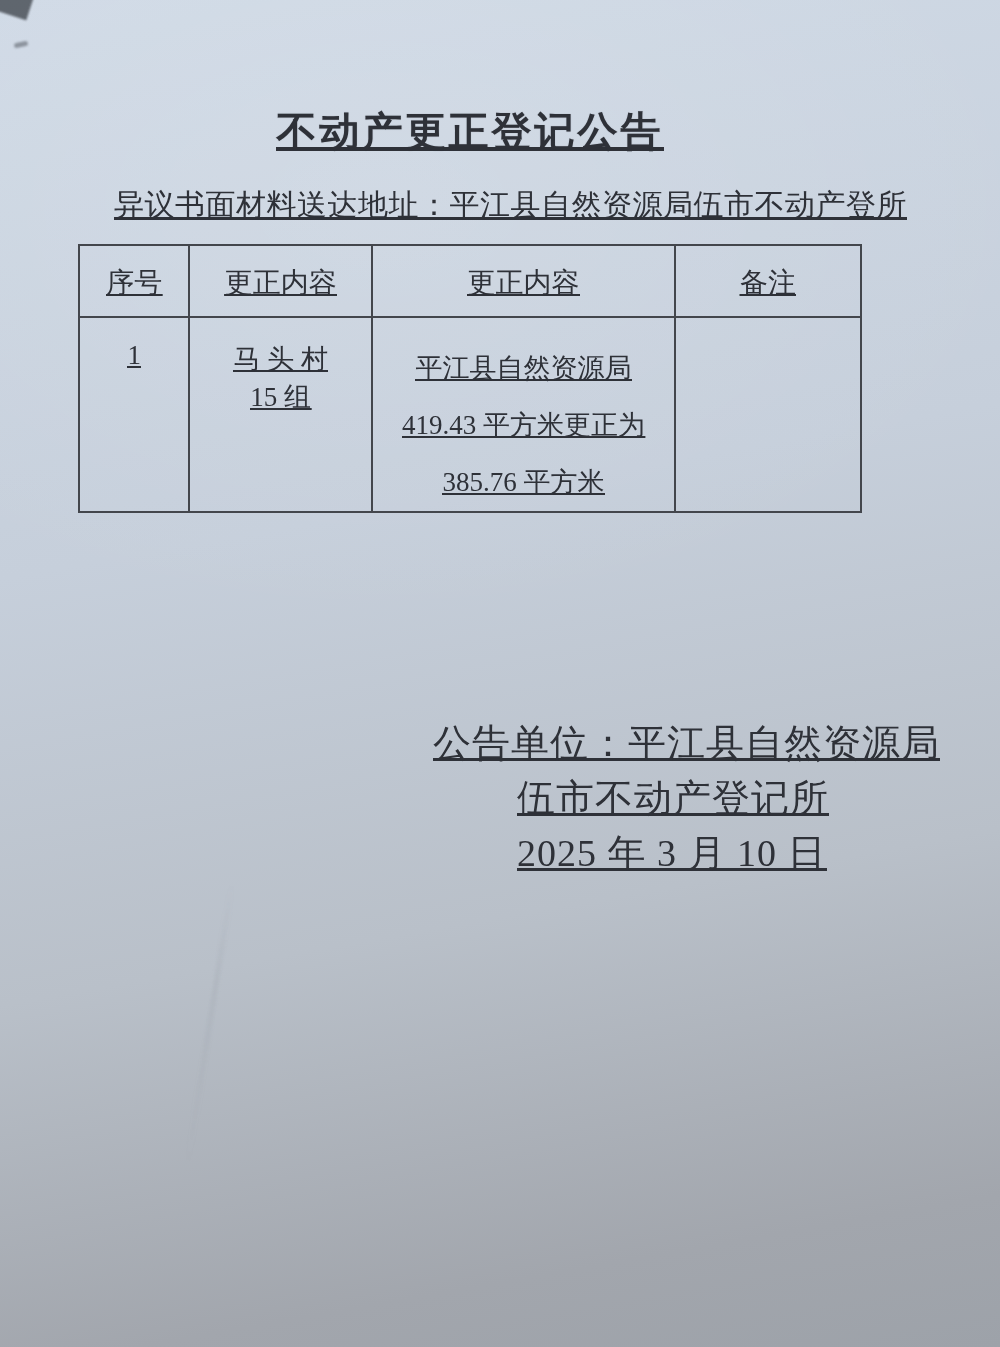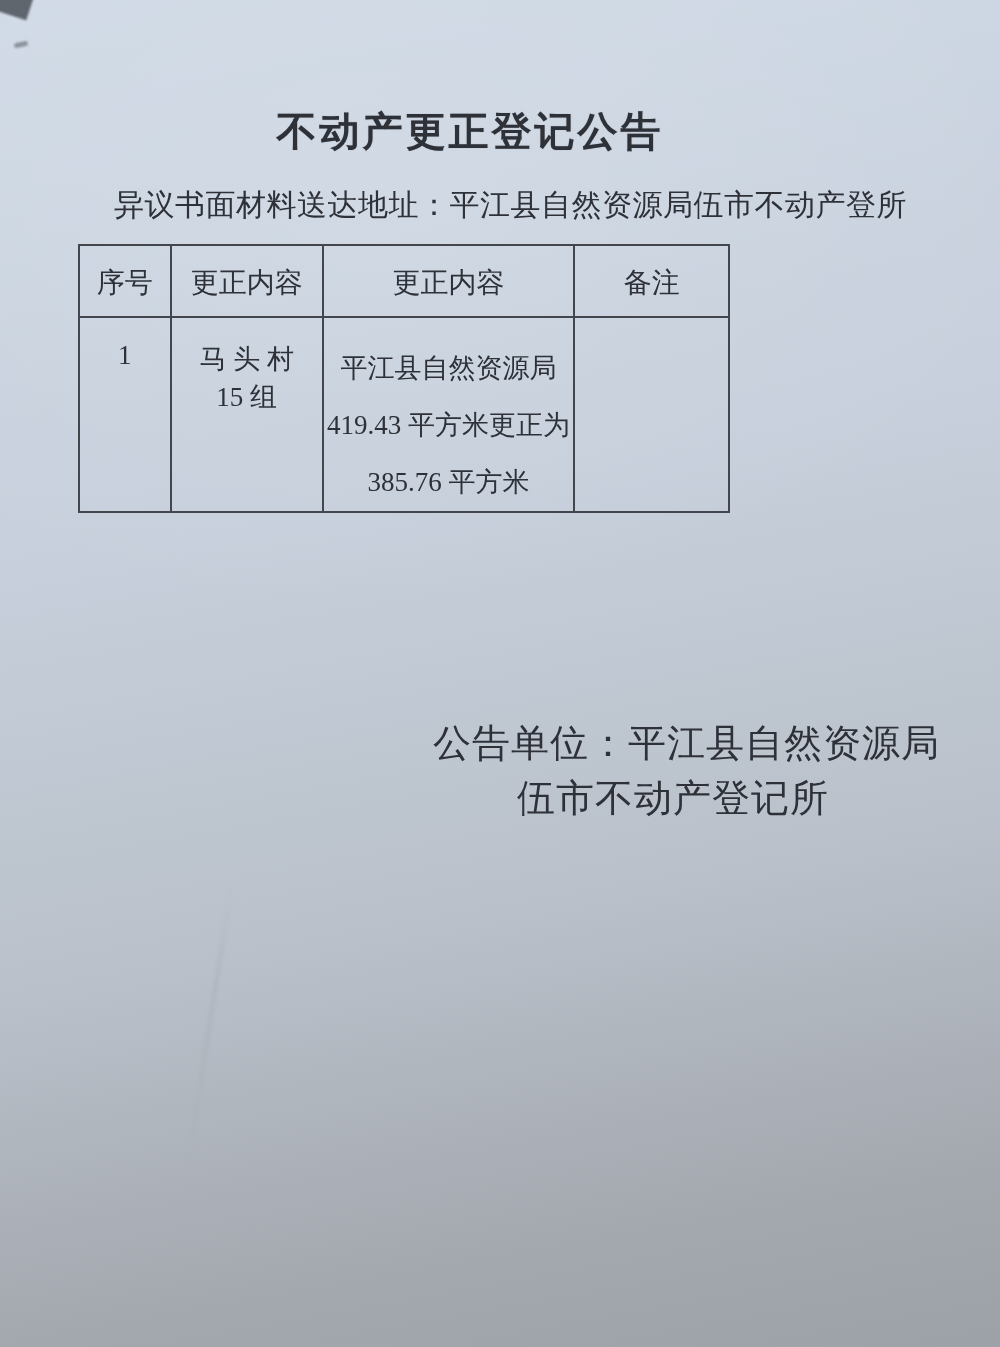"不动产更正登记公告" * { text-decoration: none -> underline }
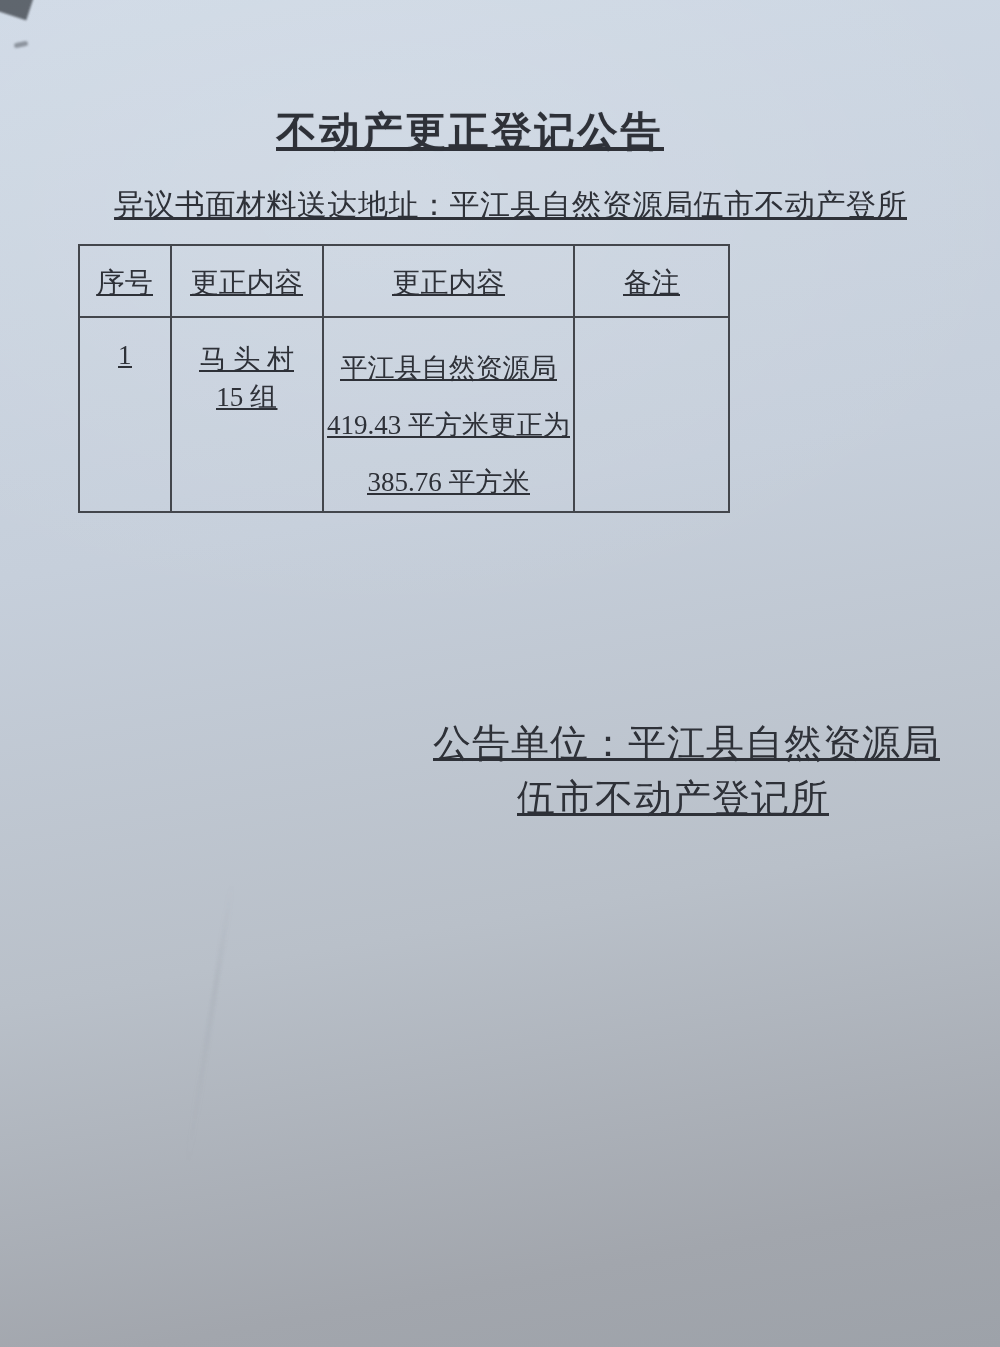"序号" table.correction { width: 652px -> 784px }
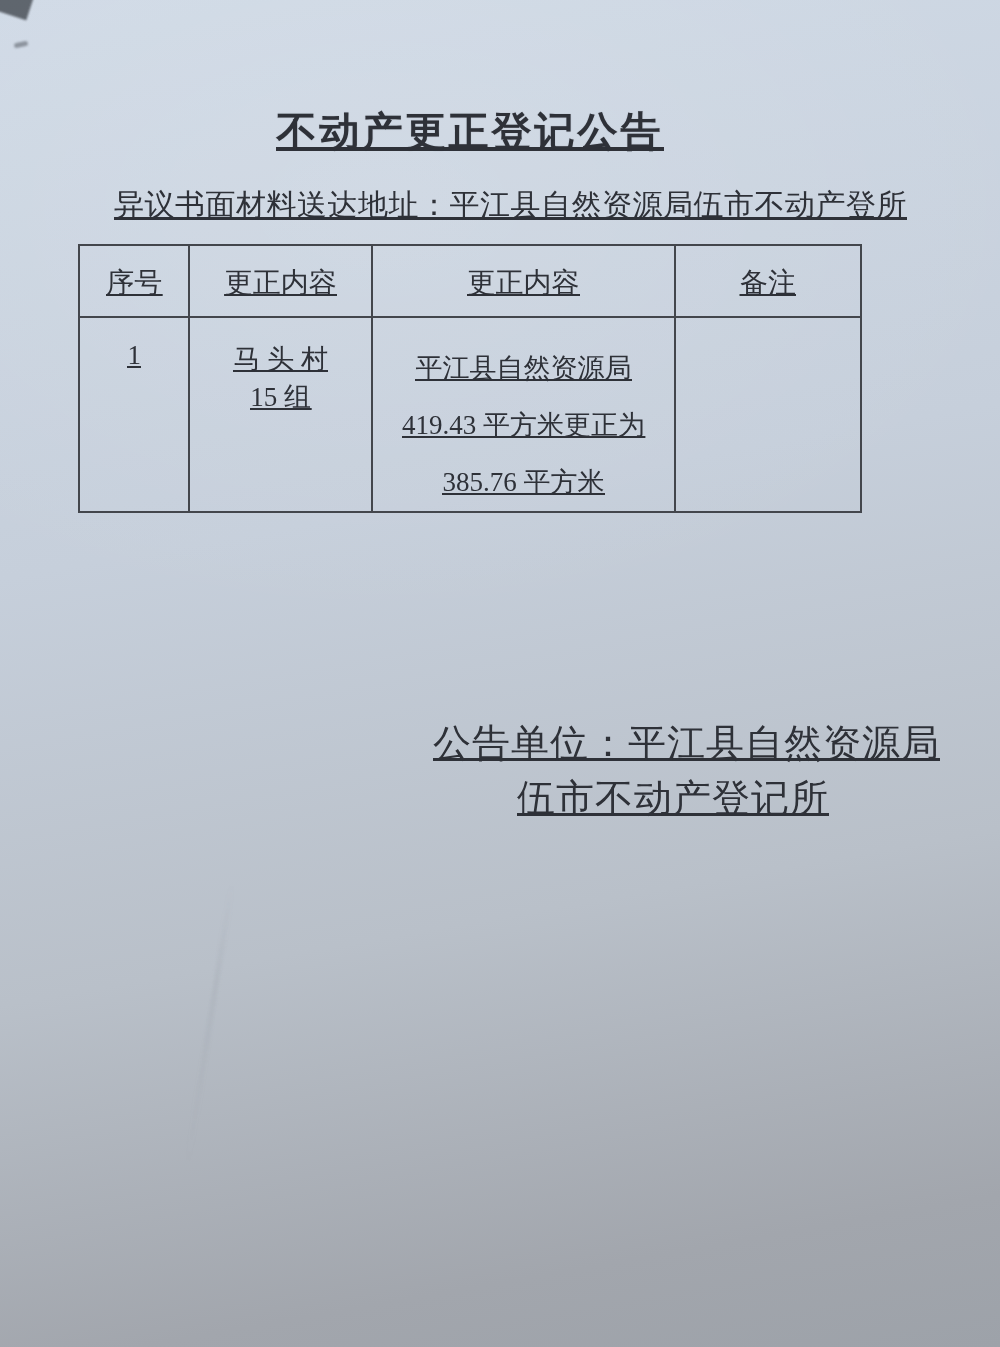"2025 年 3 月 10" div.sig-indent { html: none -> <div>2025 年 3 月 10 日</div> }
